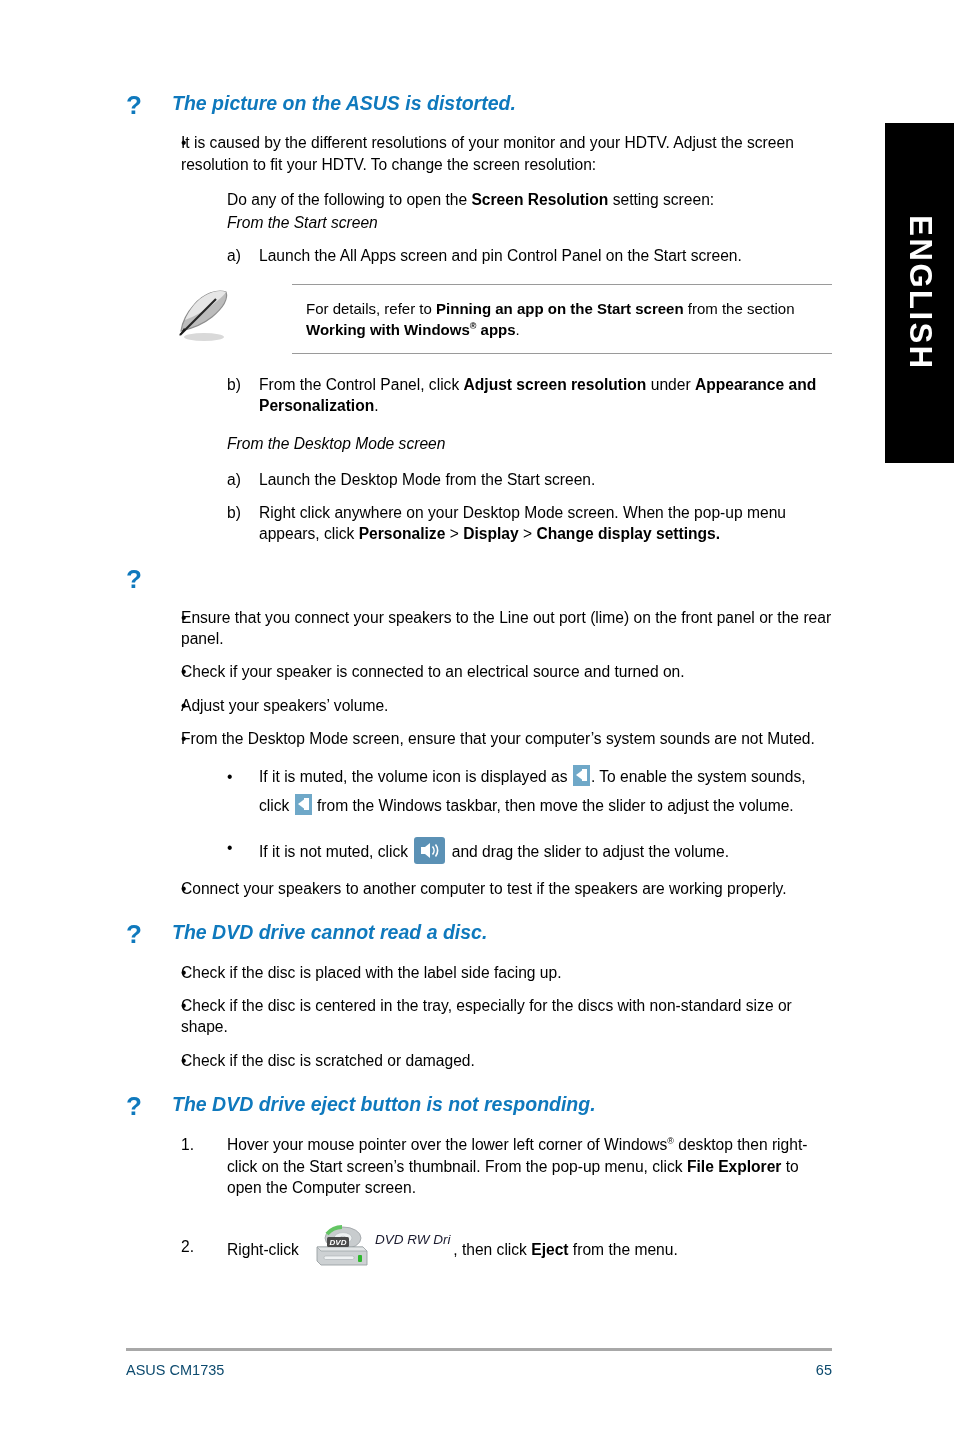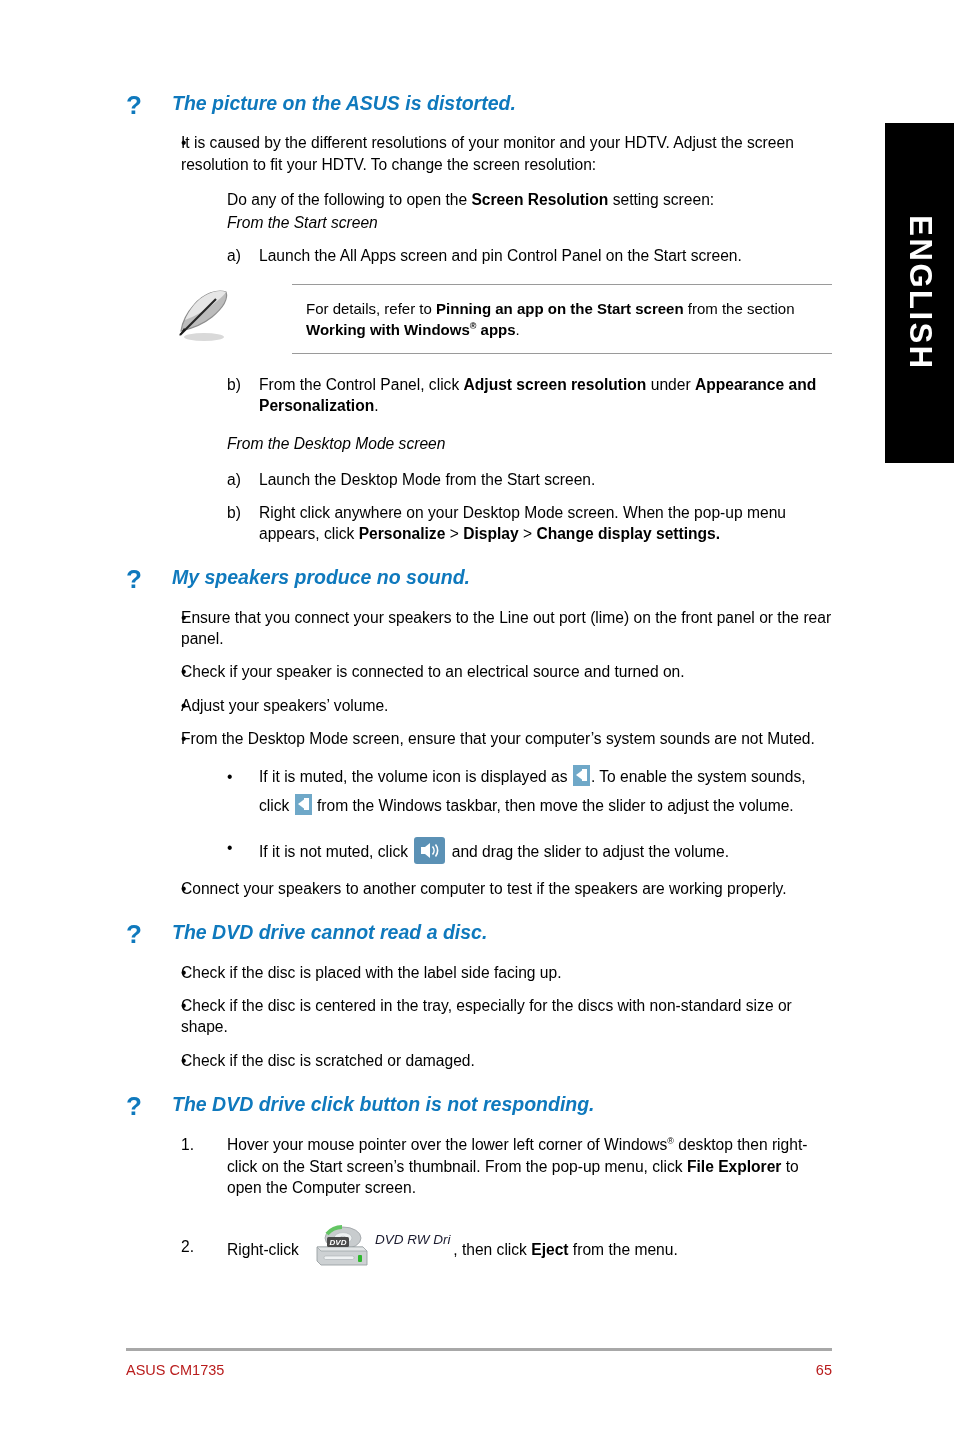"My speakers produce no sound." div.qtitle { html: <div>My speakers produce no sound.</div> -> none }
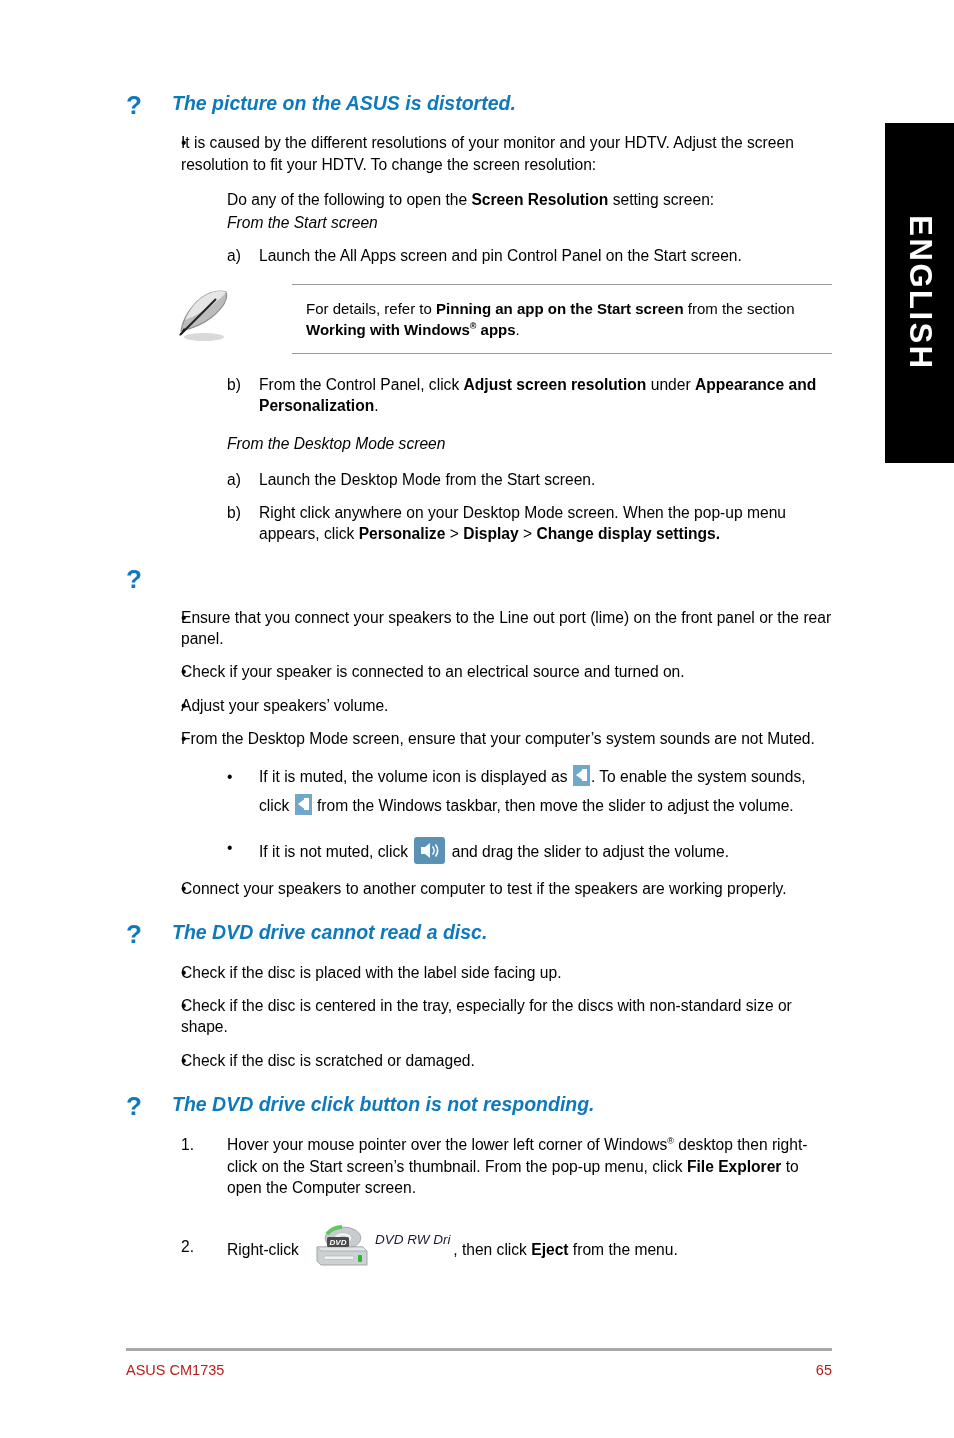"The DVD drive click button" div.qtitle { text: click -> eject }
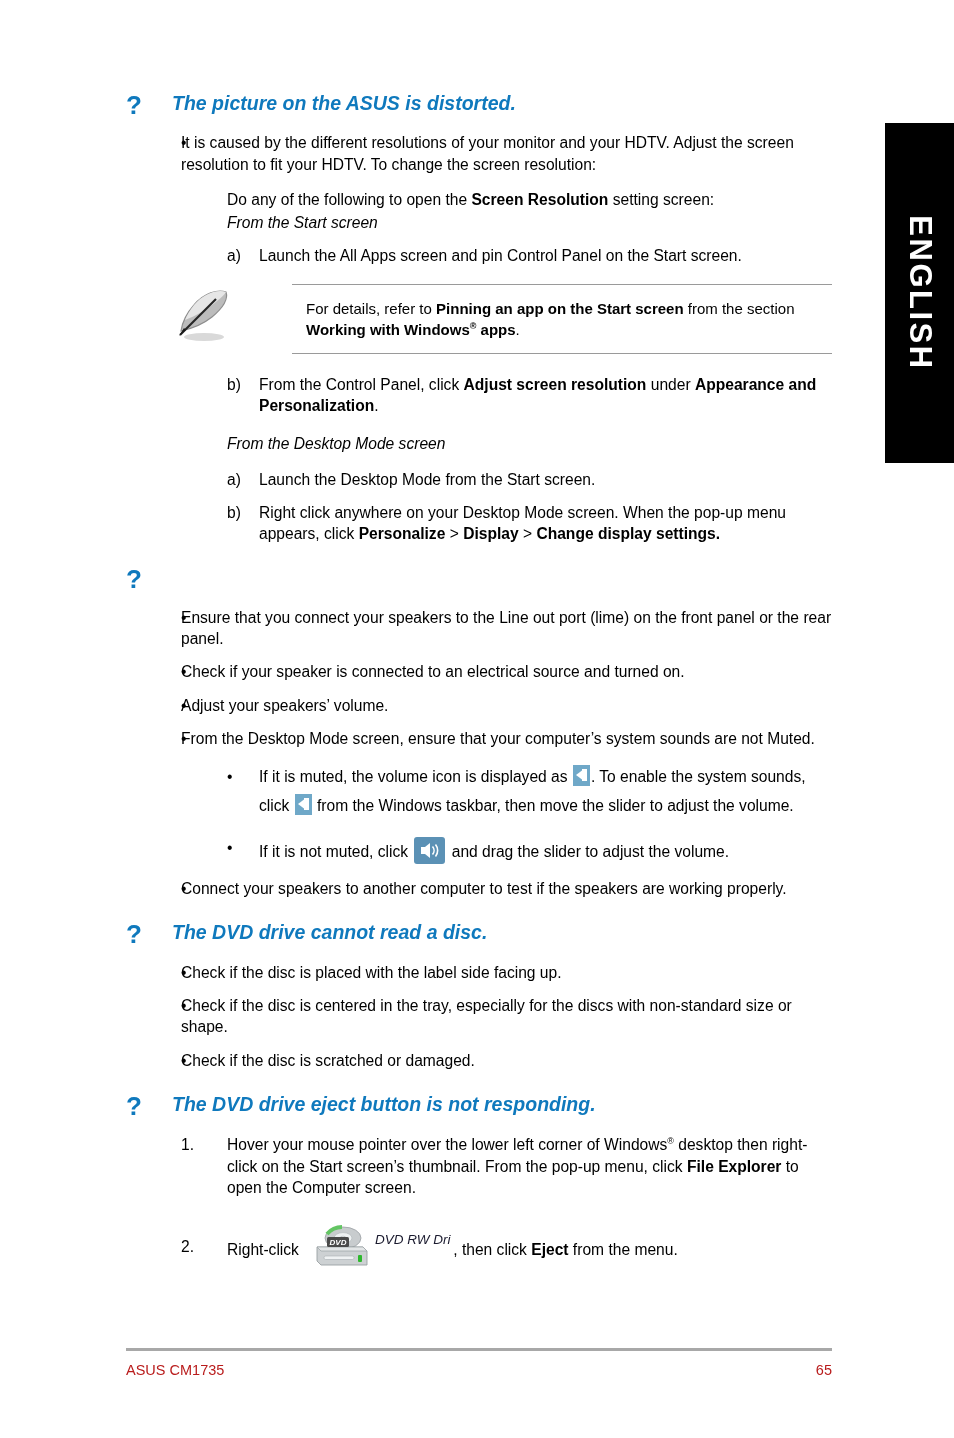"ASUS CM1735" .footer { color: #b91c1c -> #0c4a6e }
